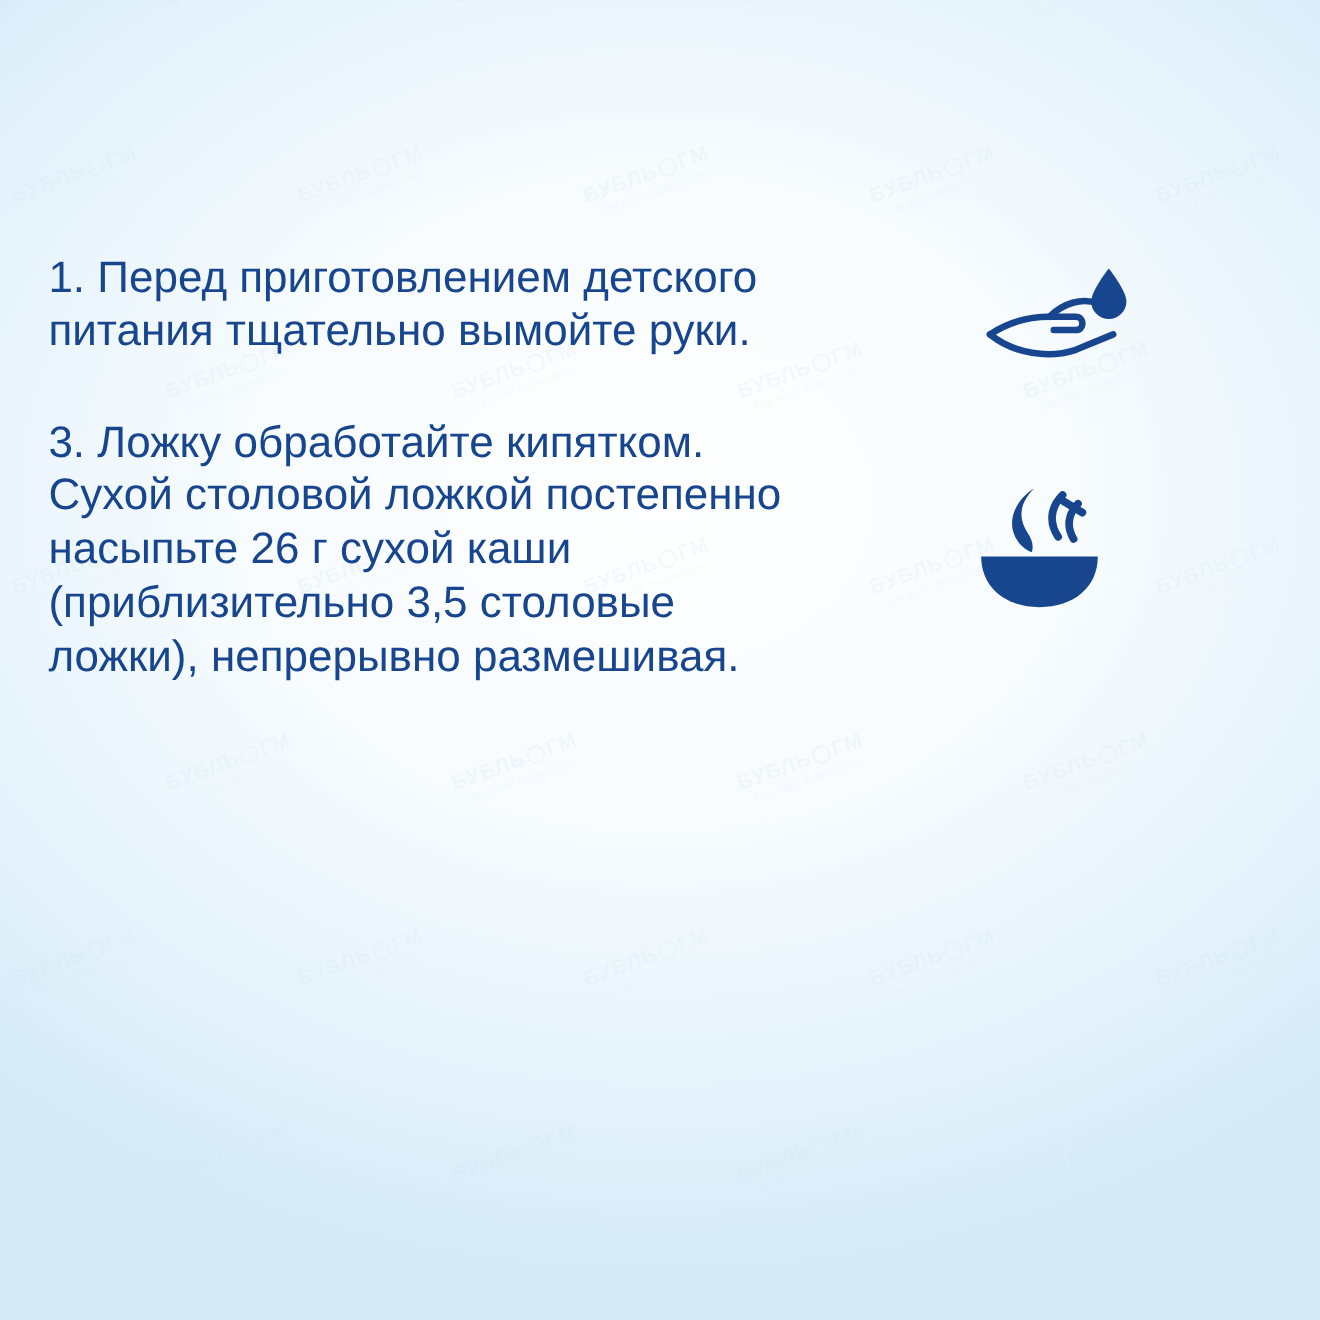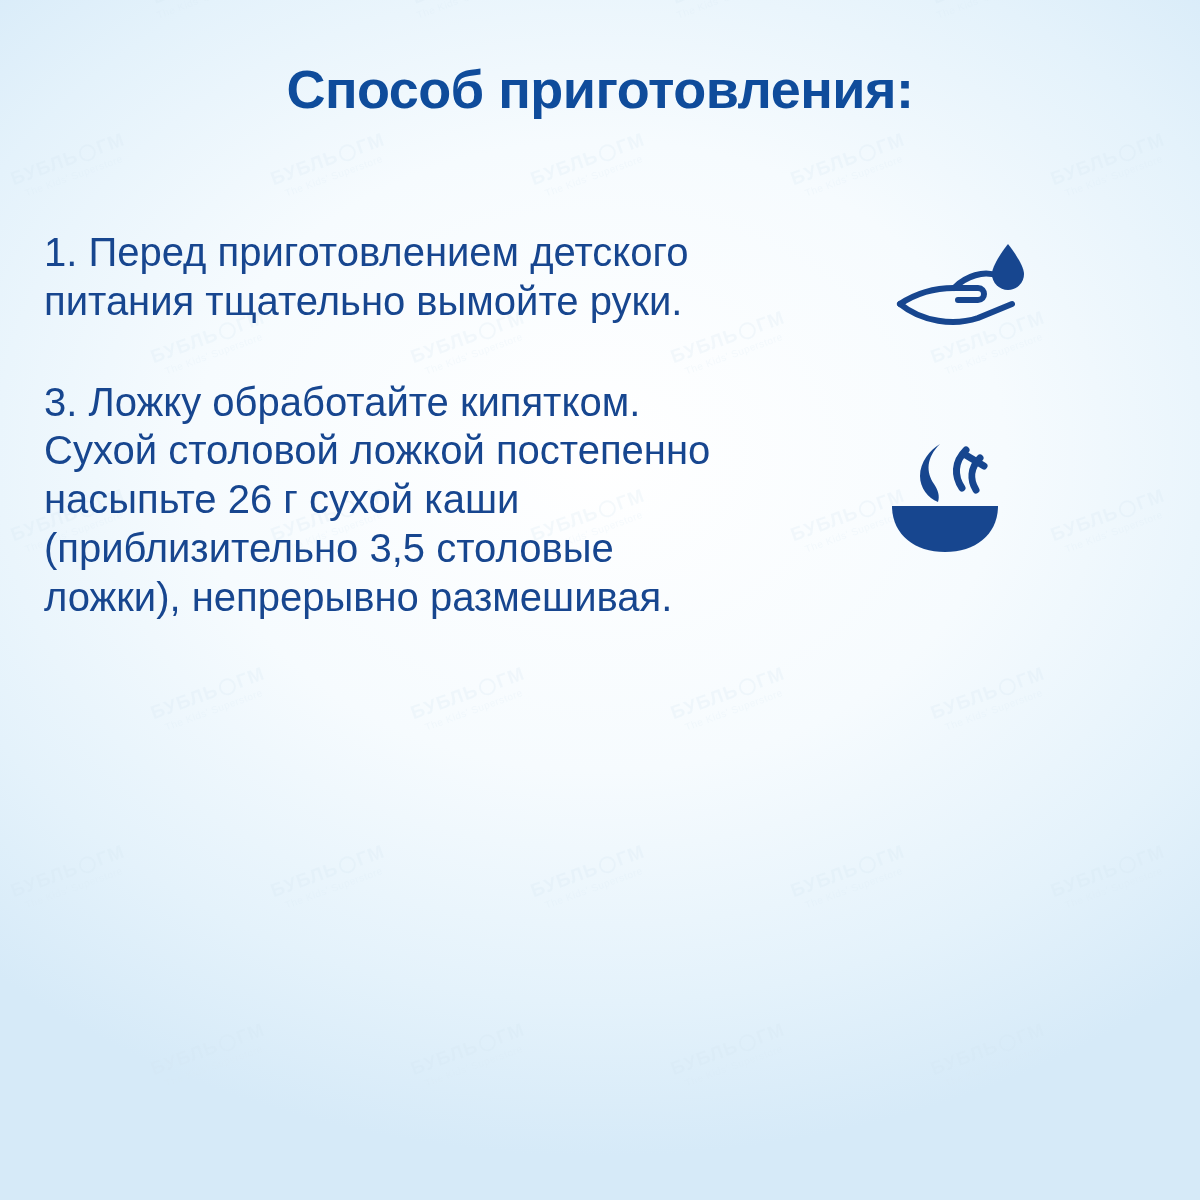"Способ приготовления:" div.title { html: <div>Способ приготовления:</div> -> none }
